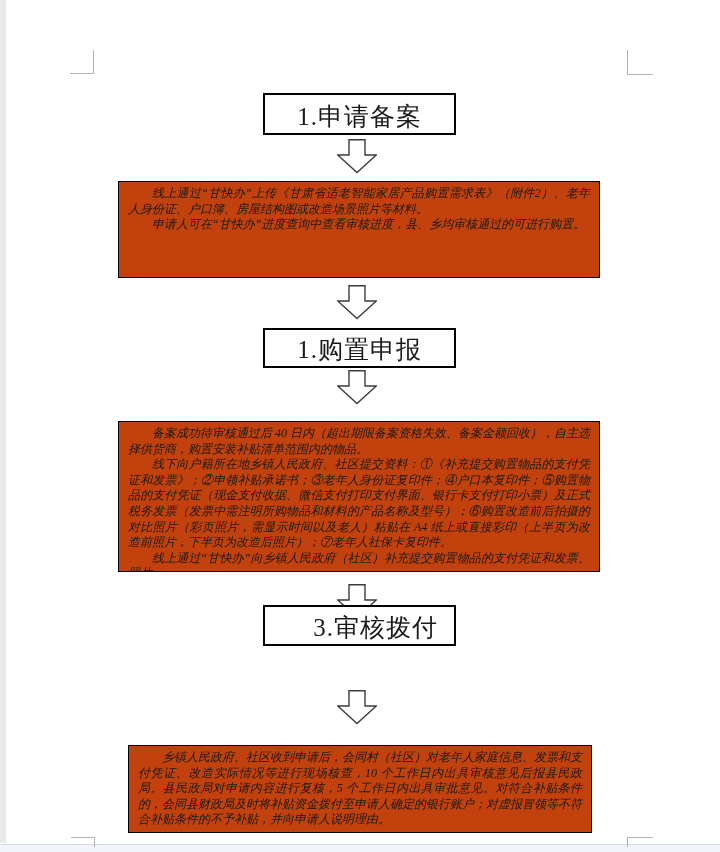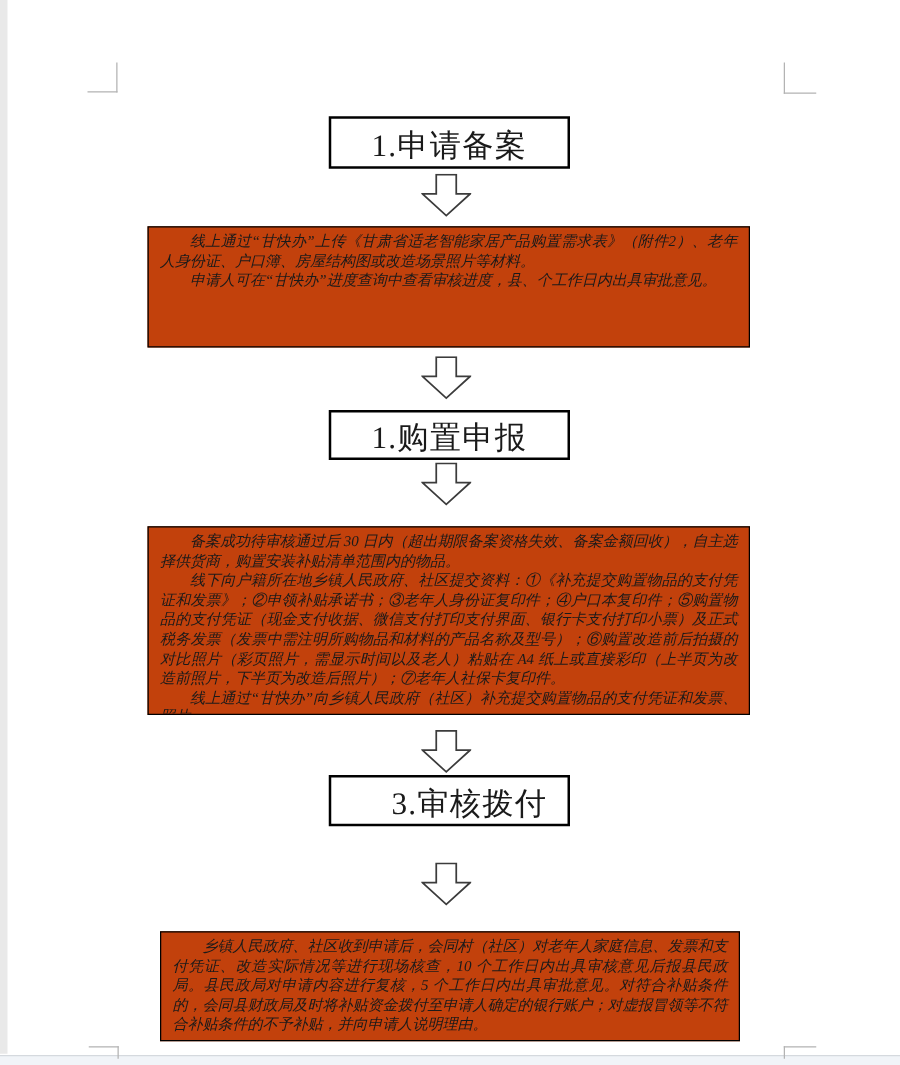"申请人可在“甘快办”进度查询中查看审核进度，县、个工作日内出具审批意见。" p { text: 个工作日内出具审批意见 -> 乡均审核通过的可进行购置 }
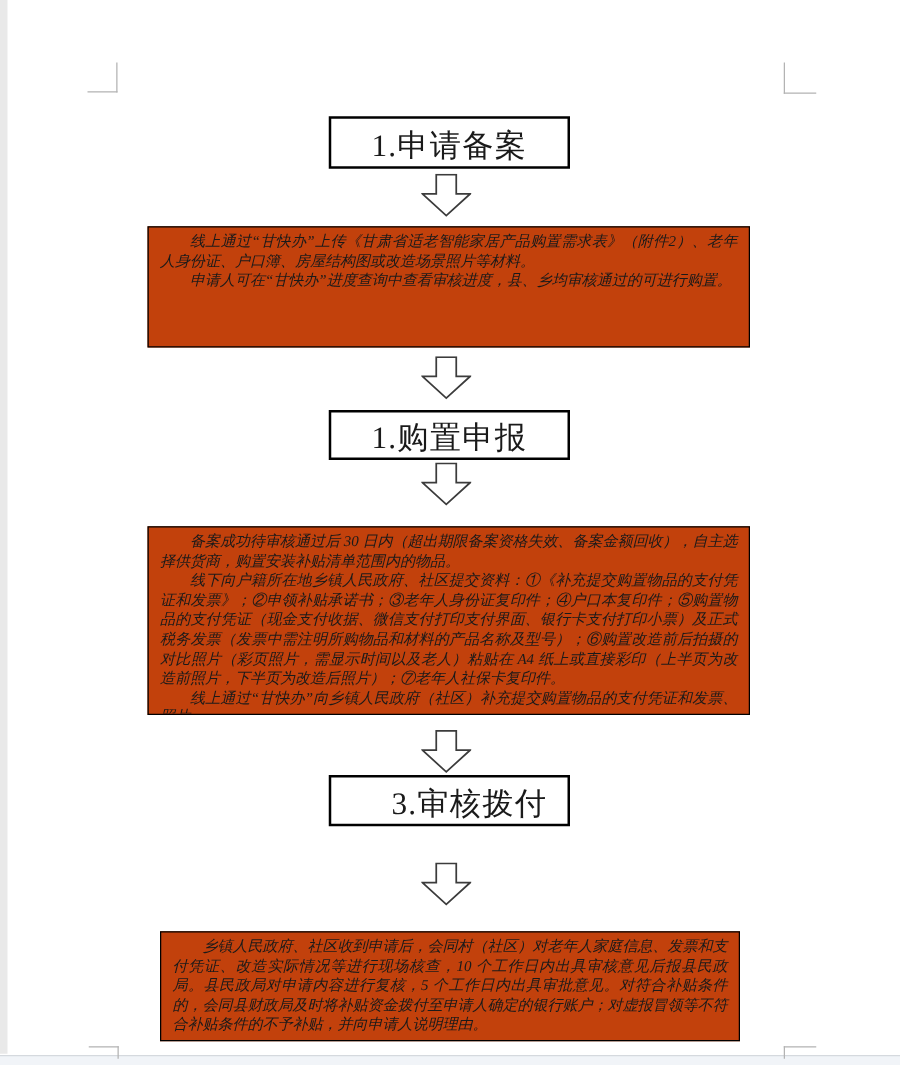"备案成功待审核通过后 30" p { text: 30 -> 40 }
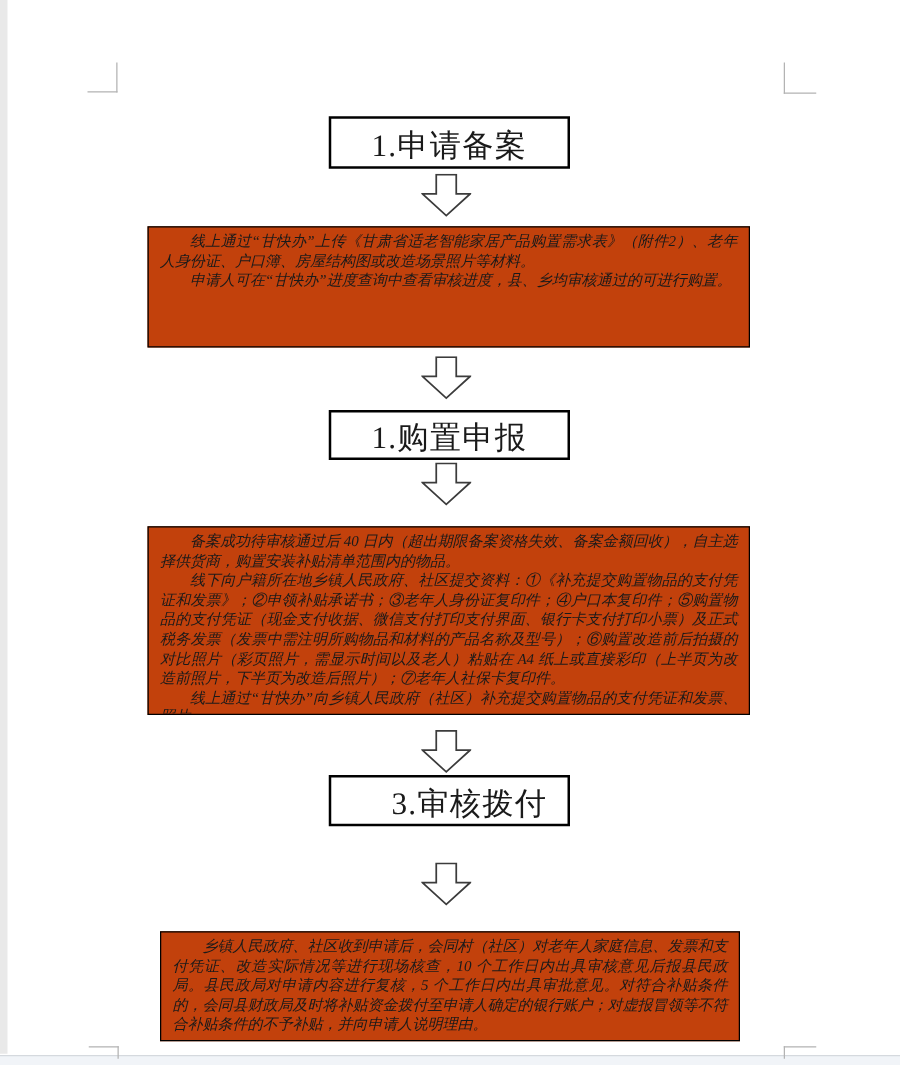"3.审核拨付" div.step-box { top: 620px -> 605px }
